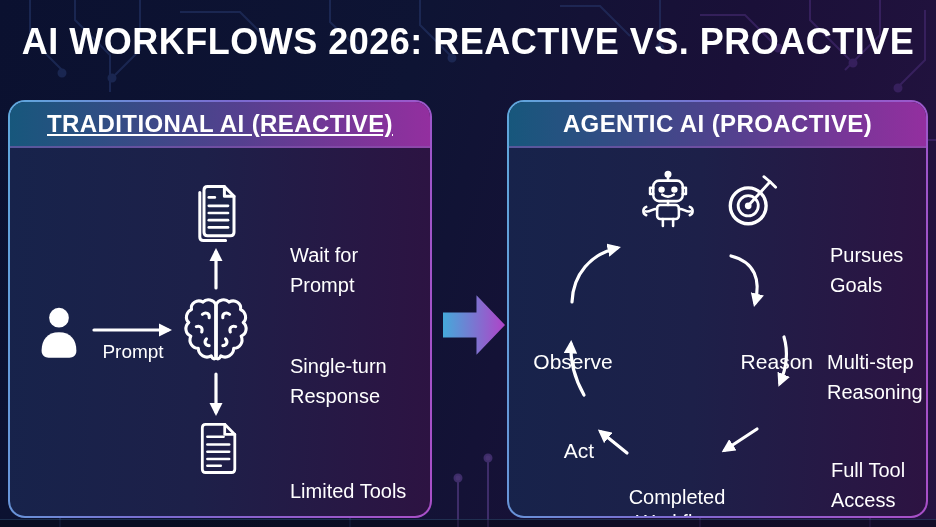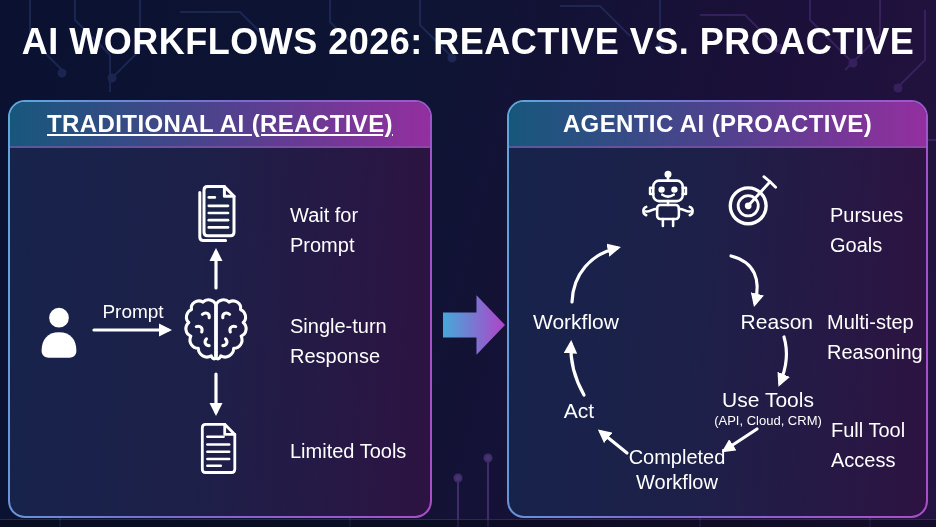"Wait for" .lbl { margin-top: none -> 40px }
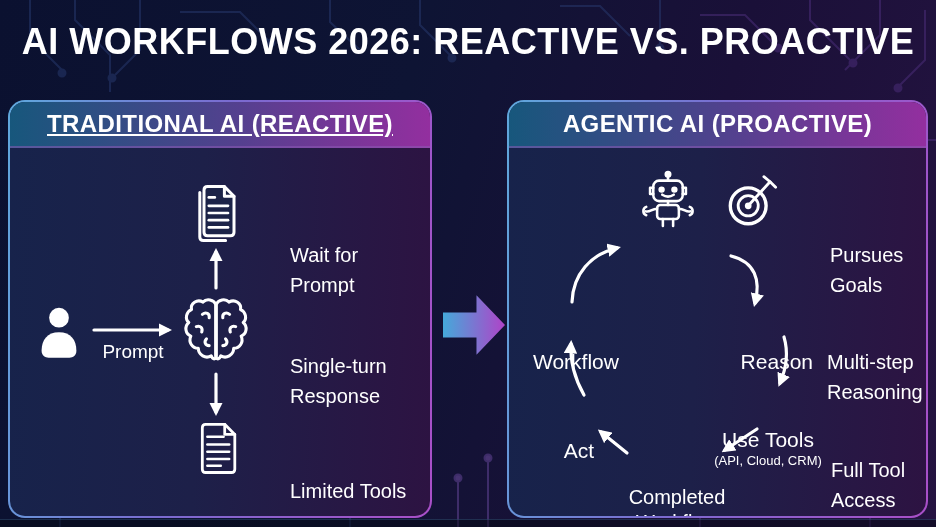"Workflow" div.abs { text: Workflow -> Observe }
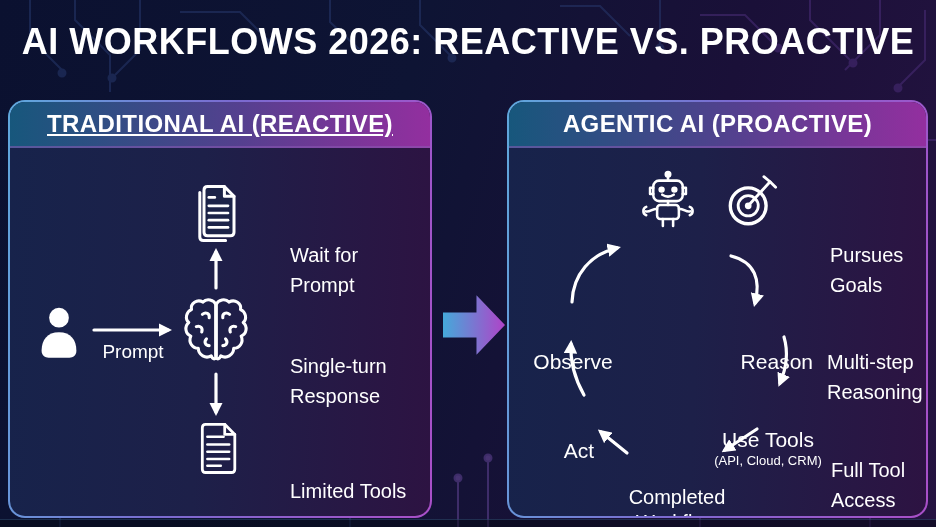"Use Tools" div.abs { html: <div> <div>Use Tools</div> <div>(API, Cloud, CRM)</div> </div> -> none }
